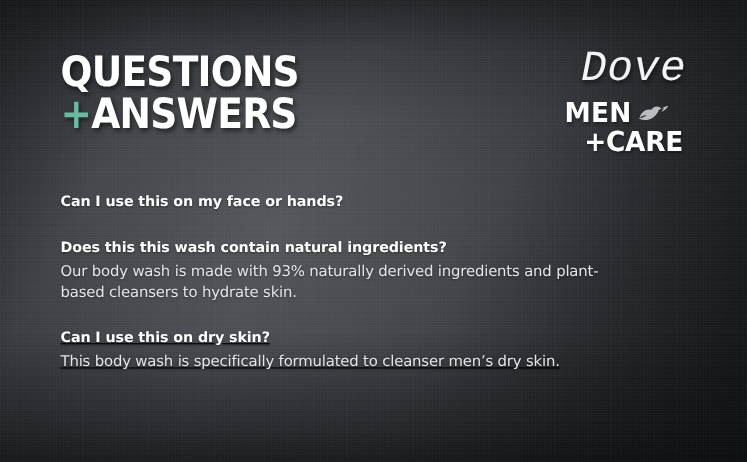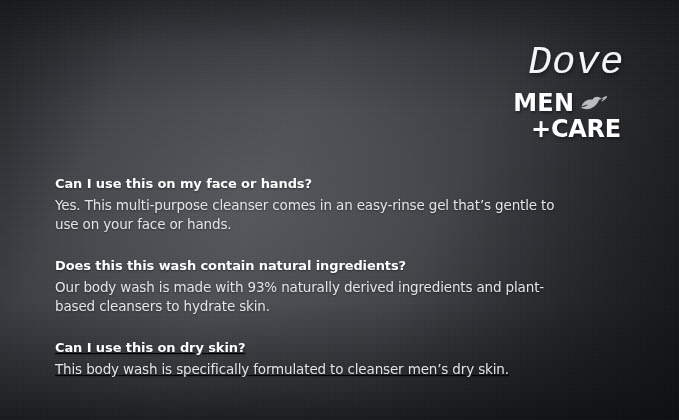"QUESTIONS" div.headline { html: none -> <div> <span>QUESTIONS</span> <span><span>+</span><span>ANSWERS</span></span> </div> }
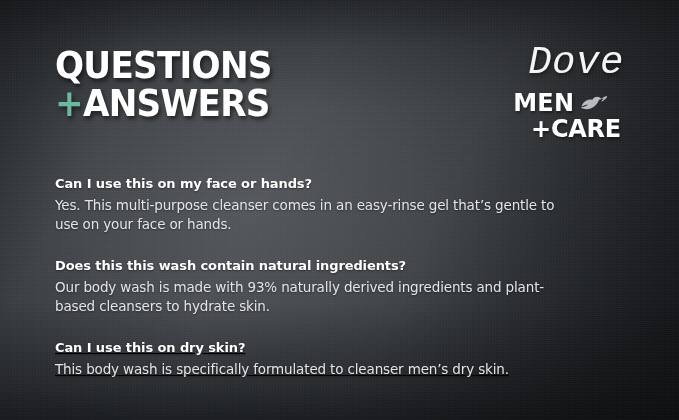"Yes. This multi-purpose cleanser comes" div.qa-answer { html: <div>Yes. This multi-purpose cleanser comes in an easy-rinse gel that’s gentle to use on your face or hands.</div> -> none }
